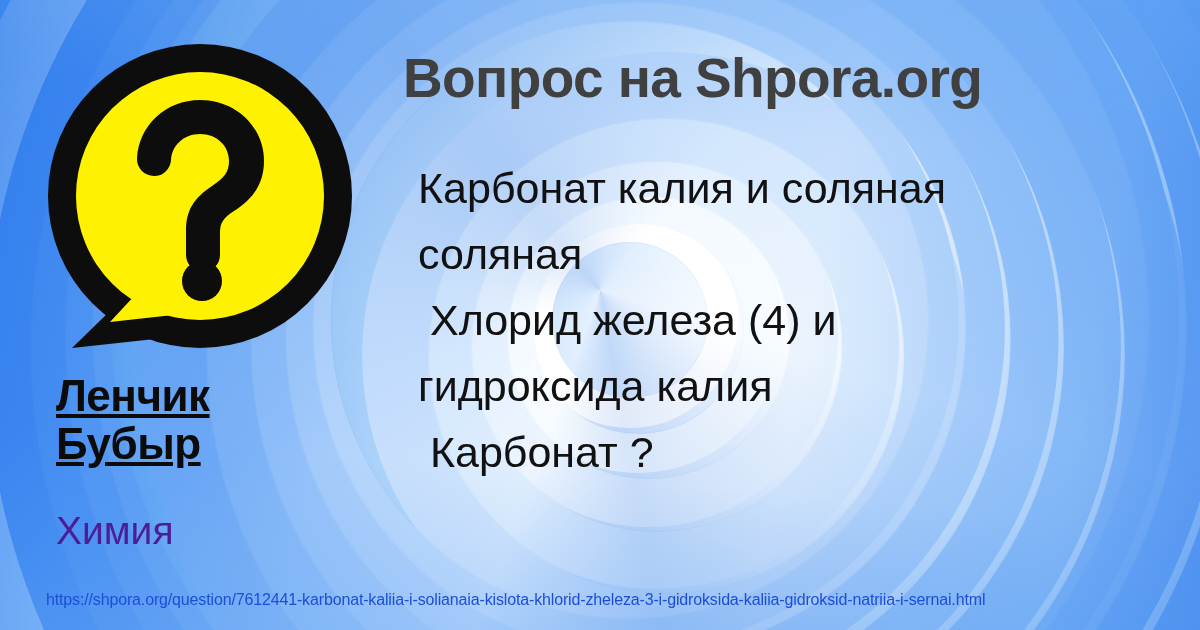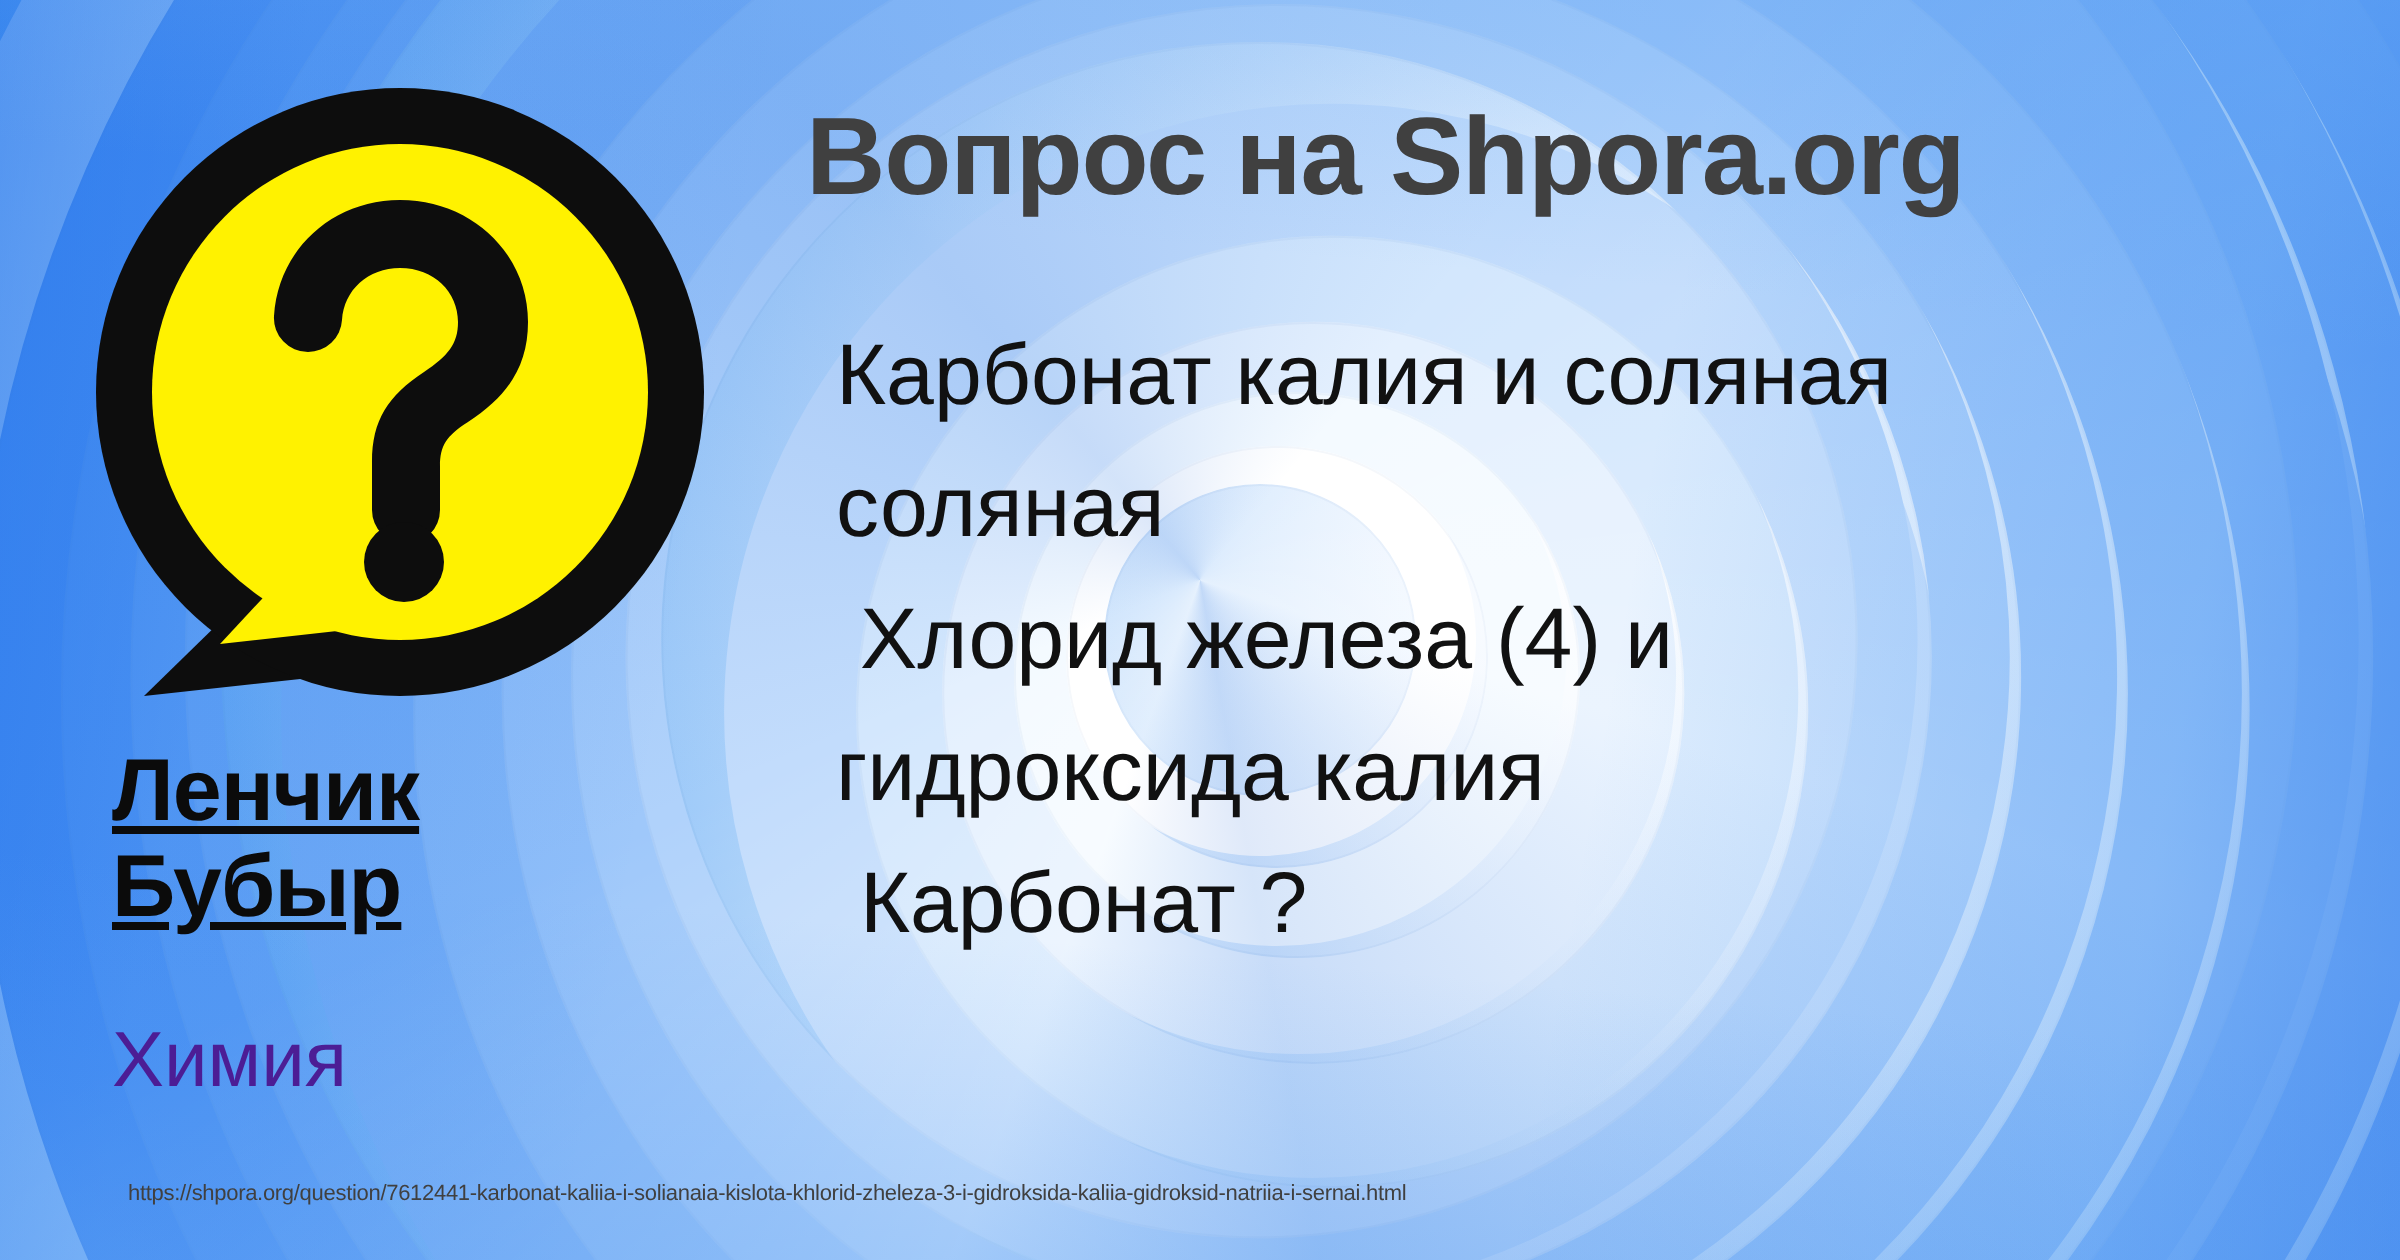"https://shpora.org/question/7612441-karb" .url { color: #404040 -> #1d4ed8; font-size: 11px -> 16px; left: 64px -> 46px }
